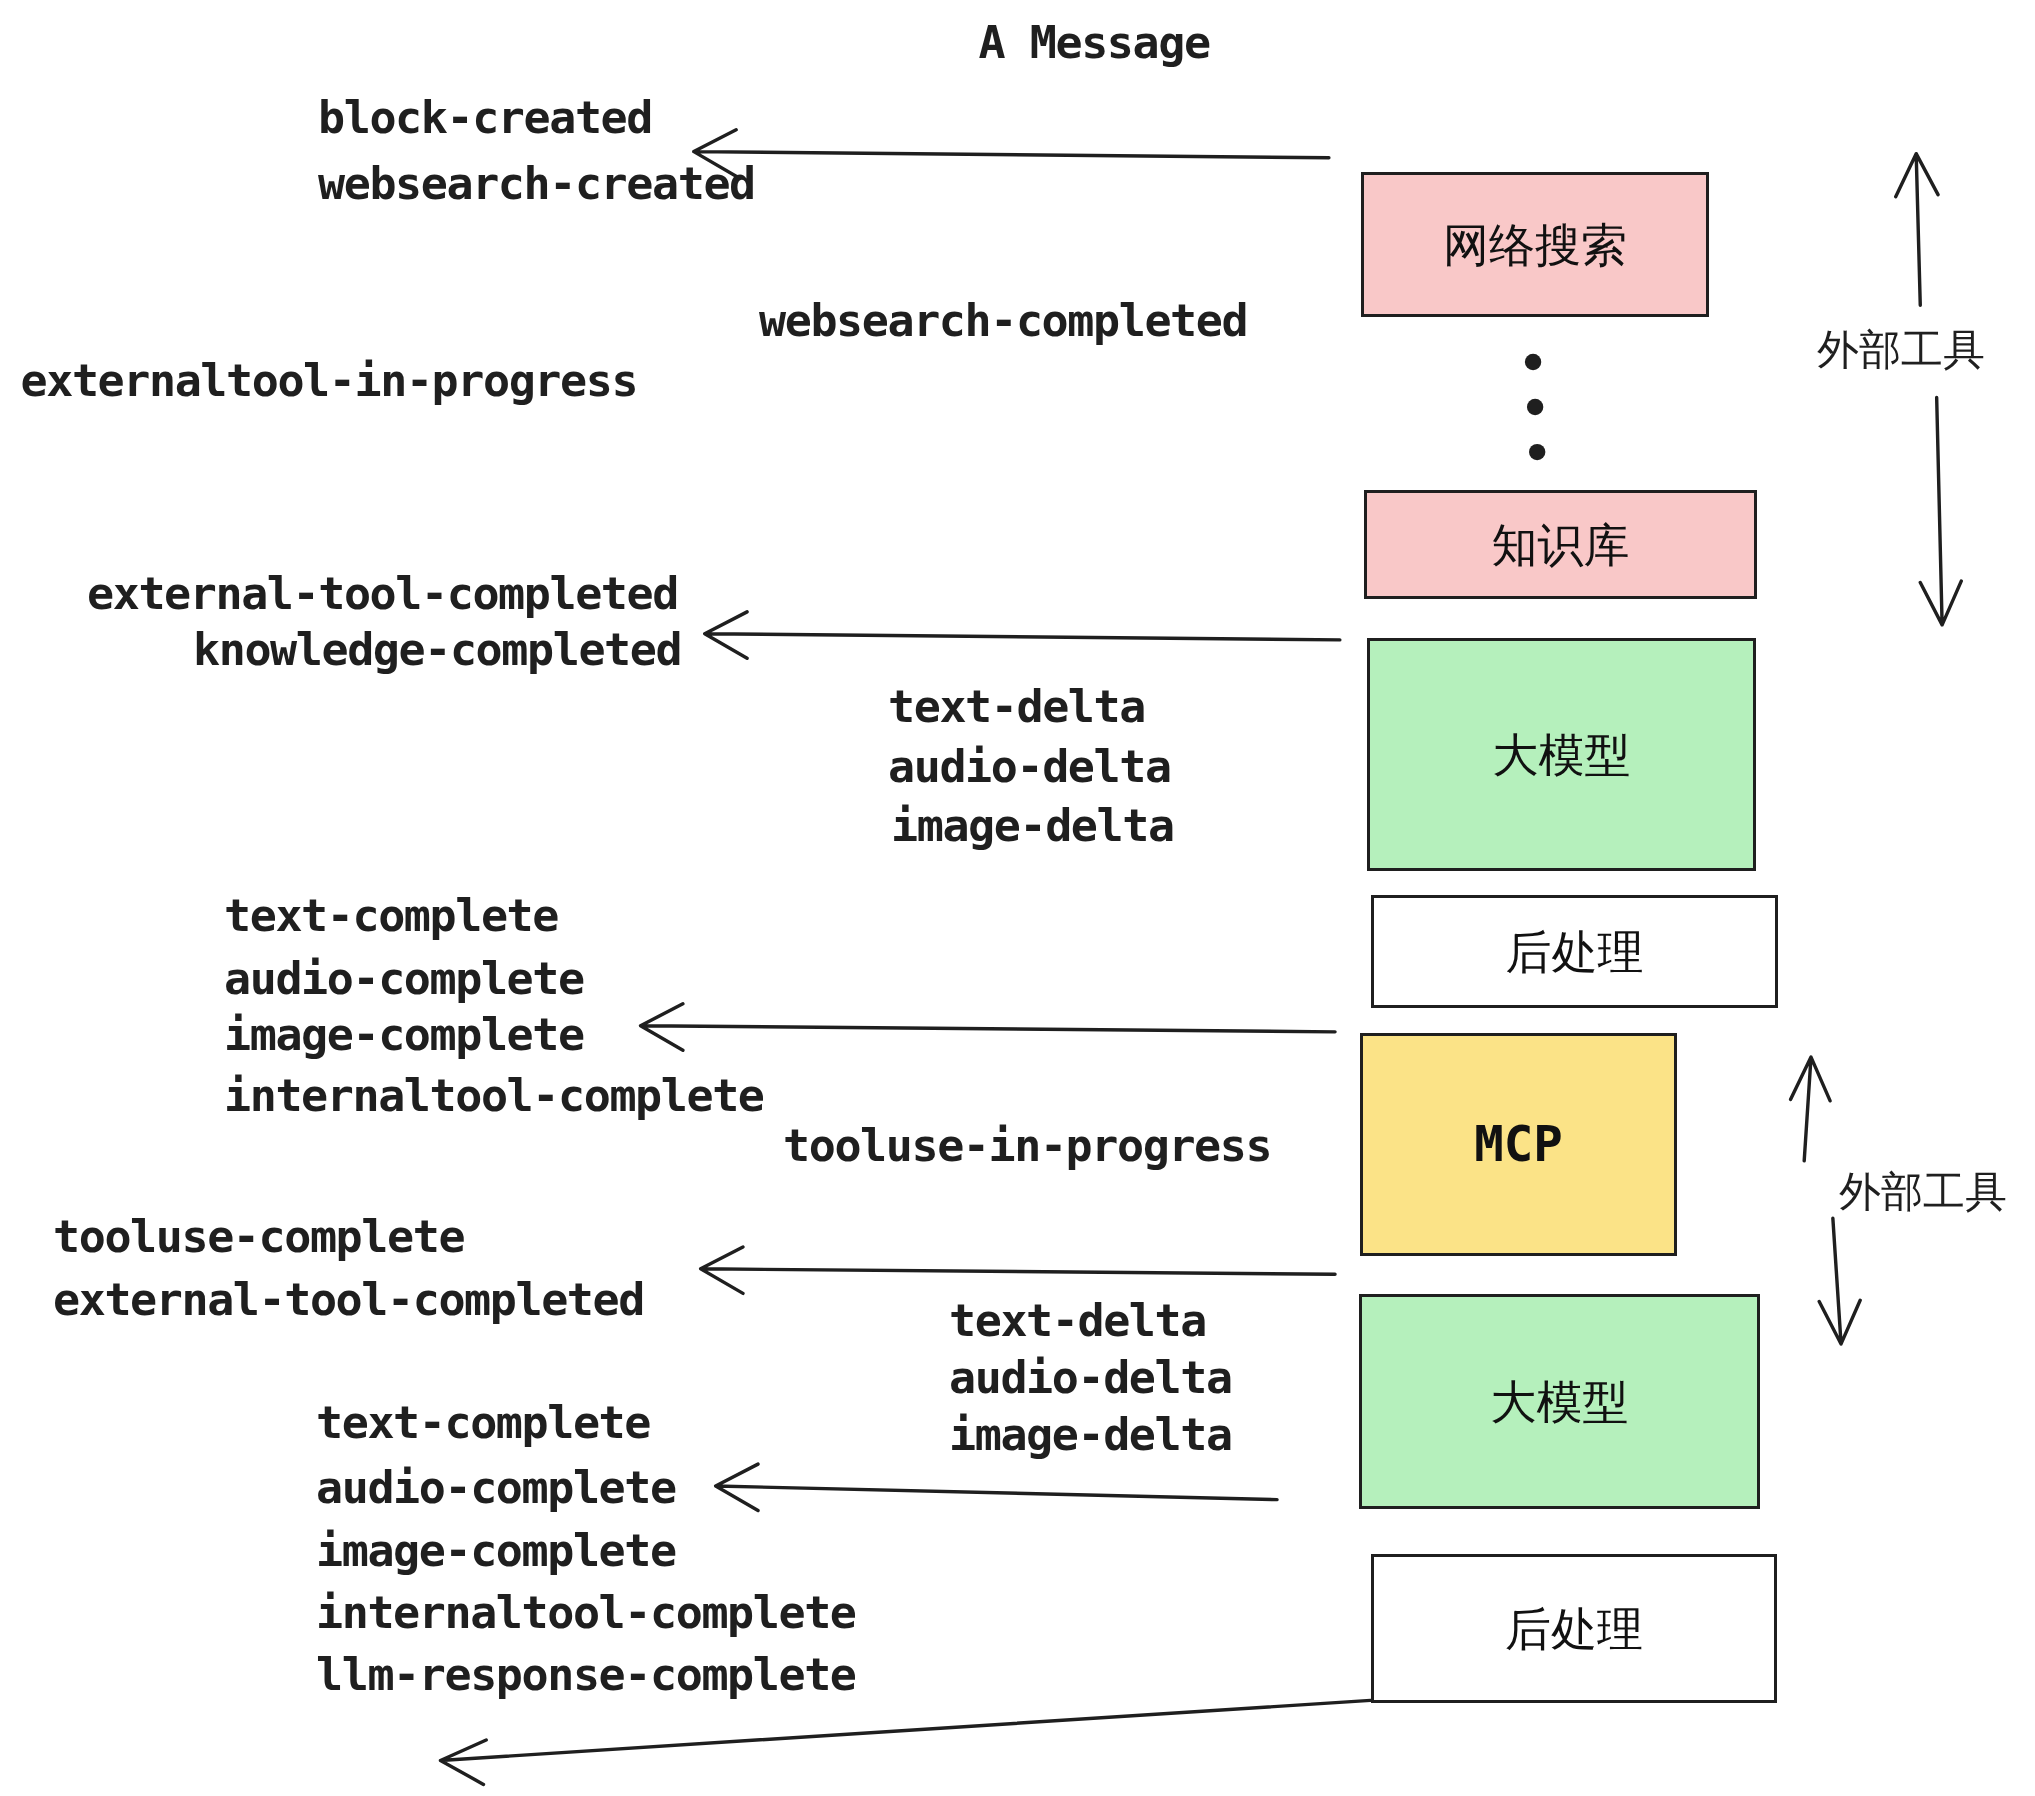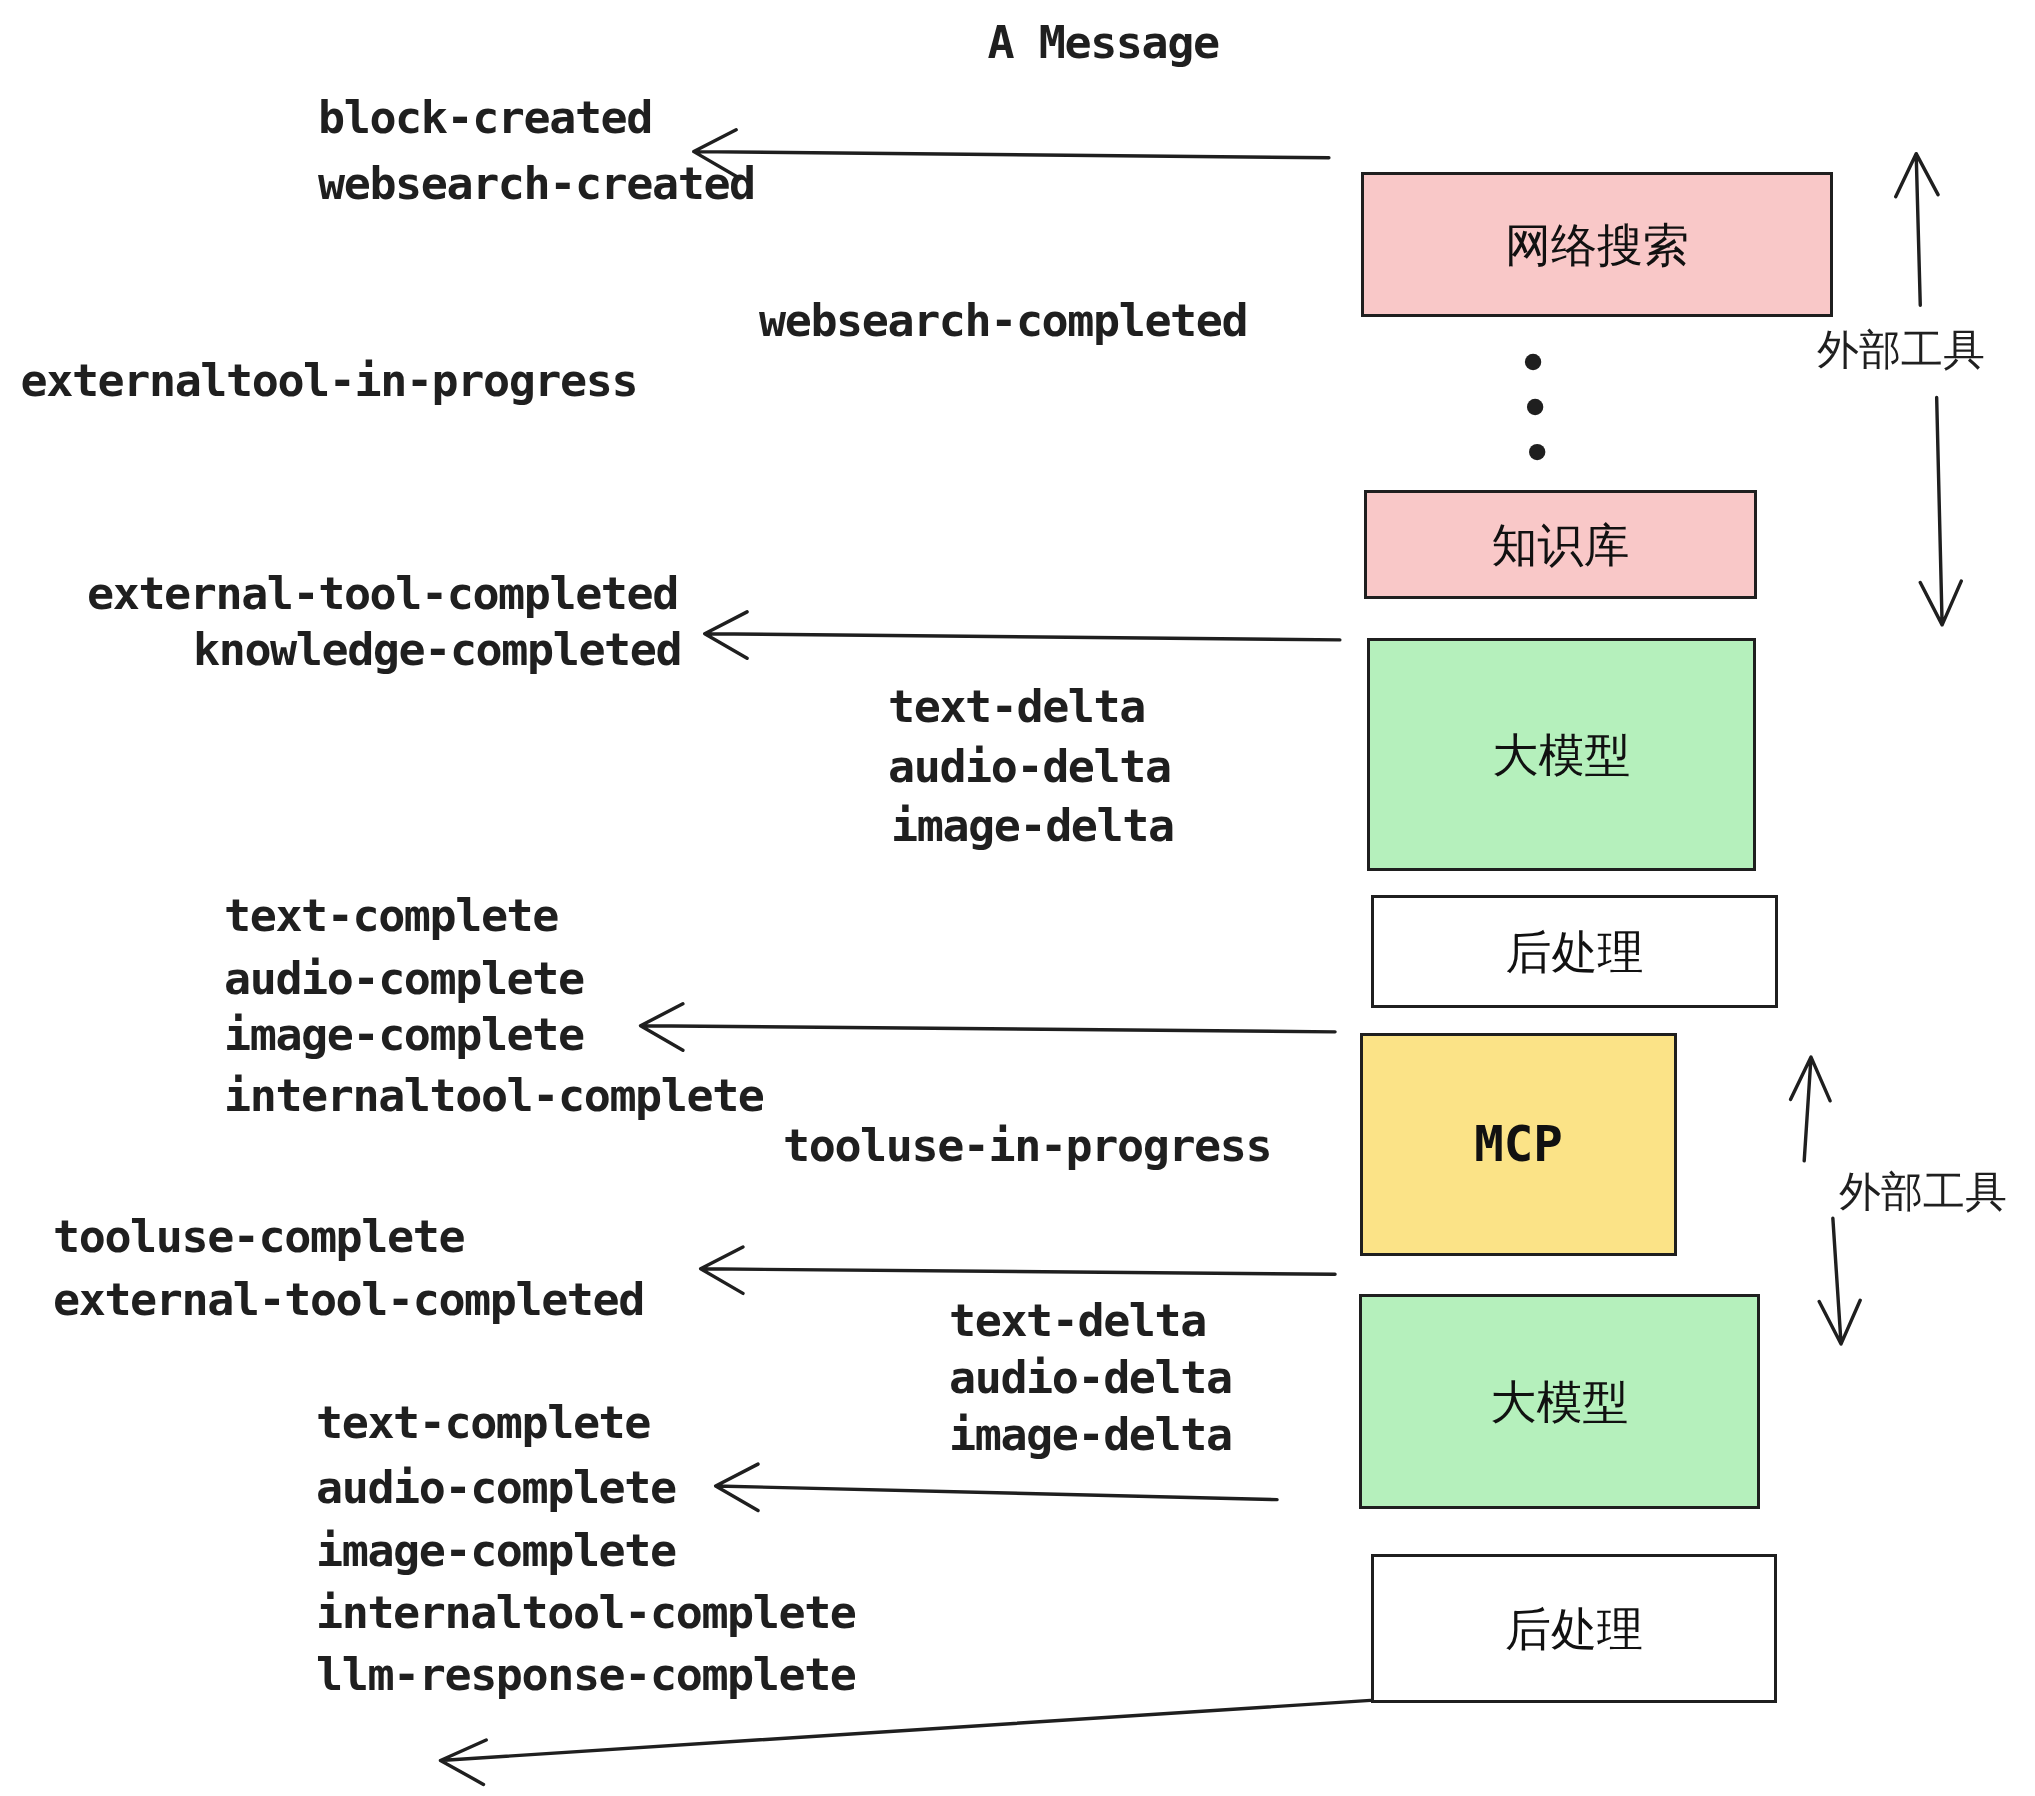"A Message" .title { margin-left: 9px -> none }
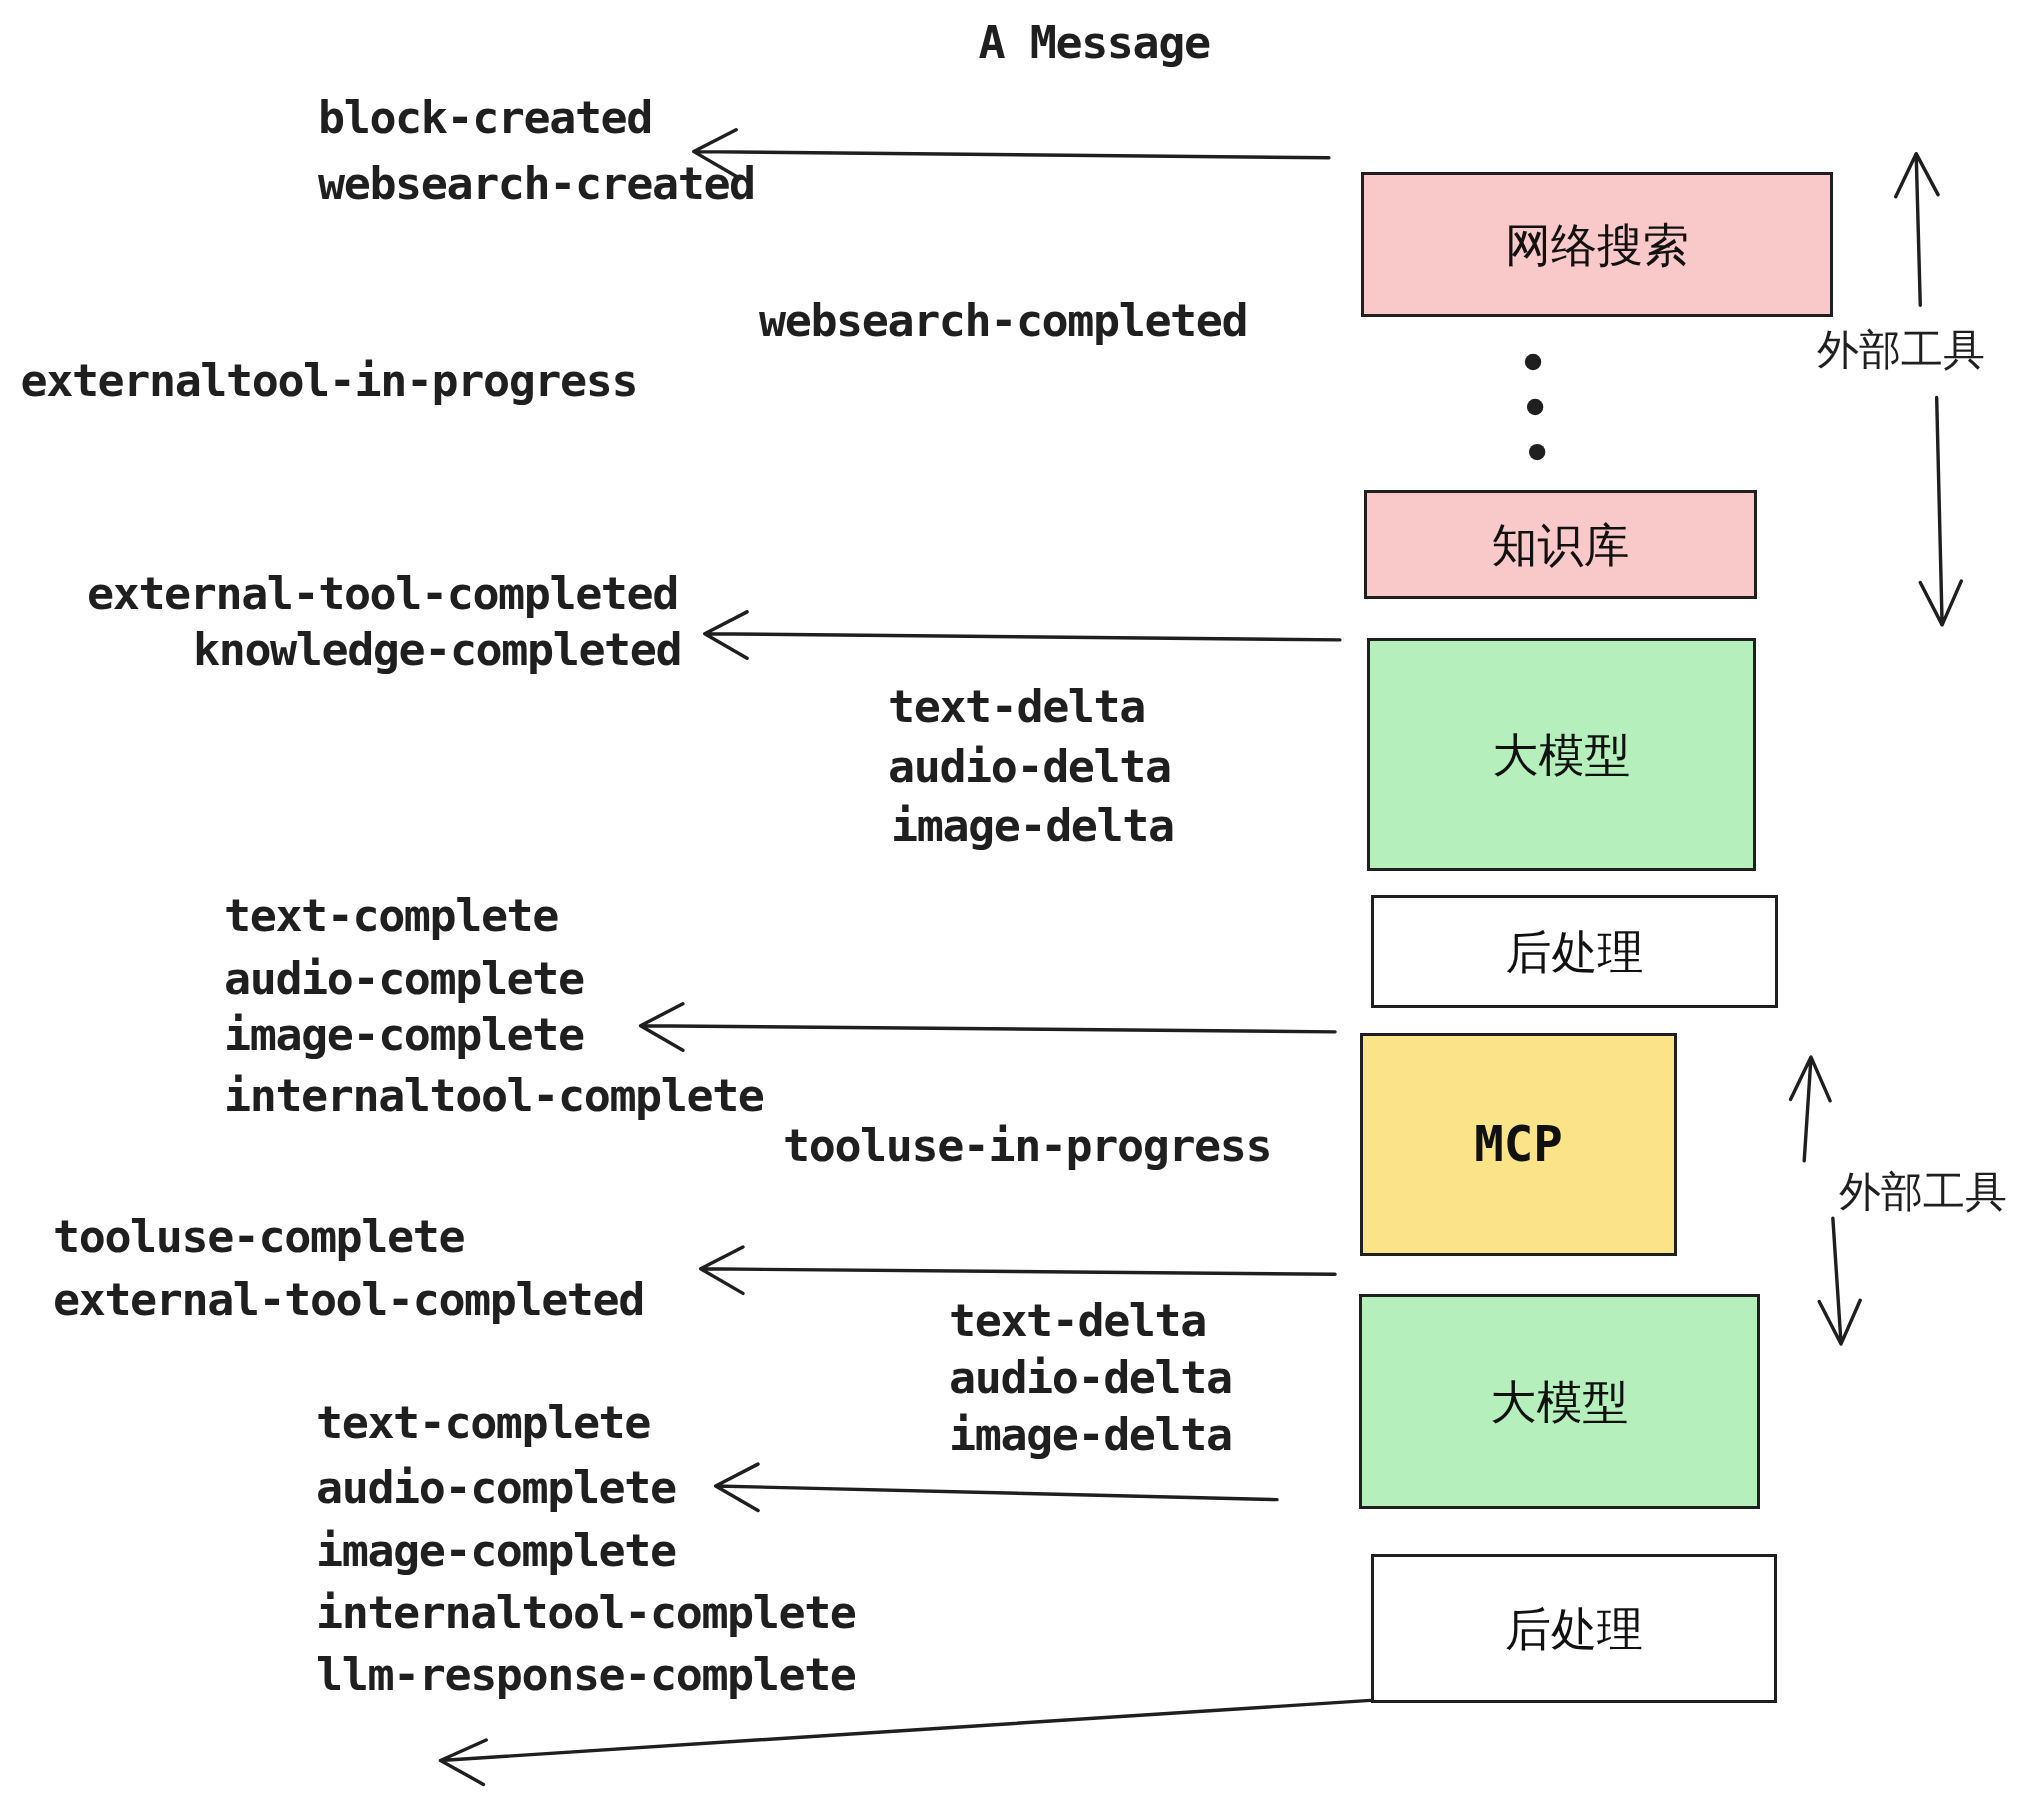"网络搜索" div.box { width: 472px -> 348px }
